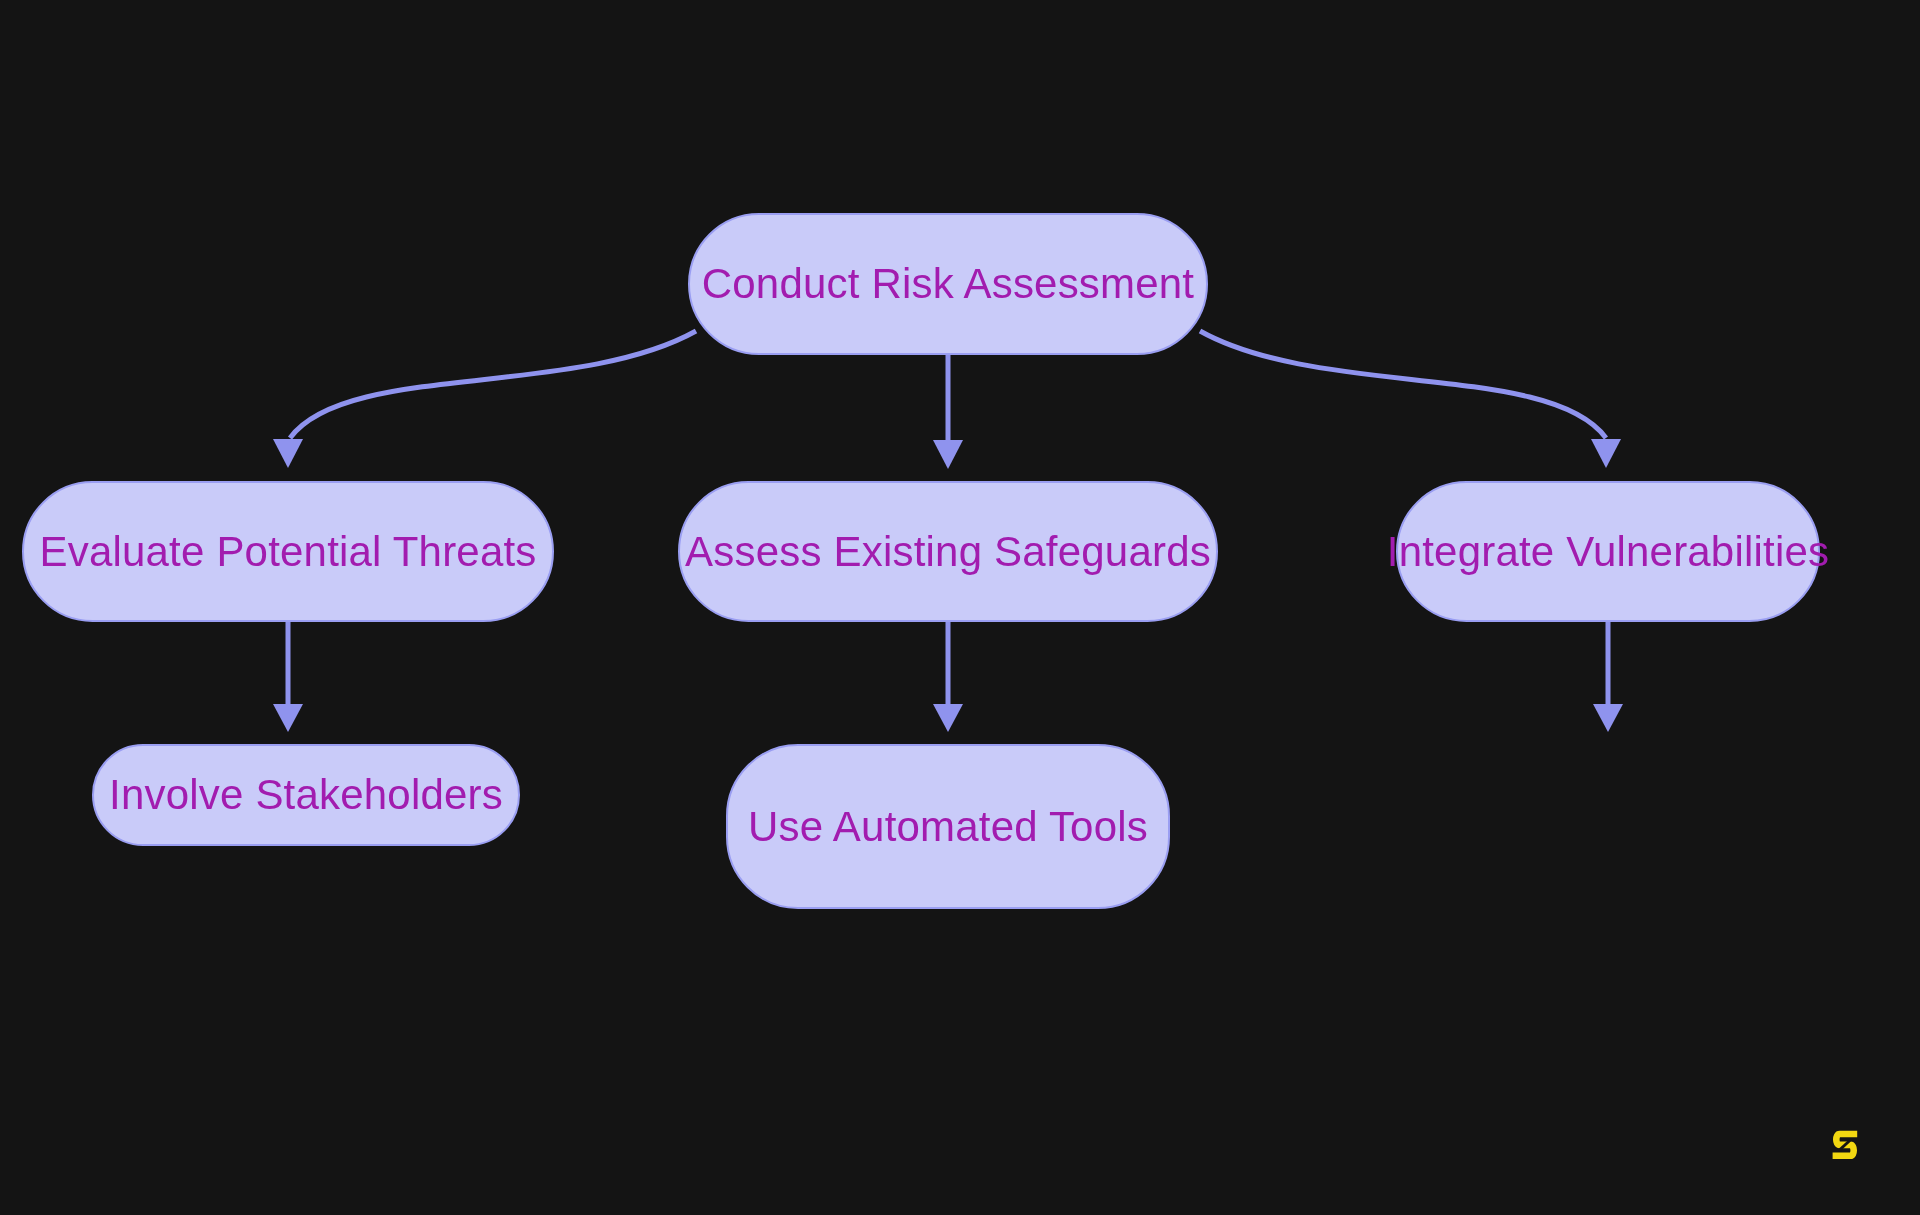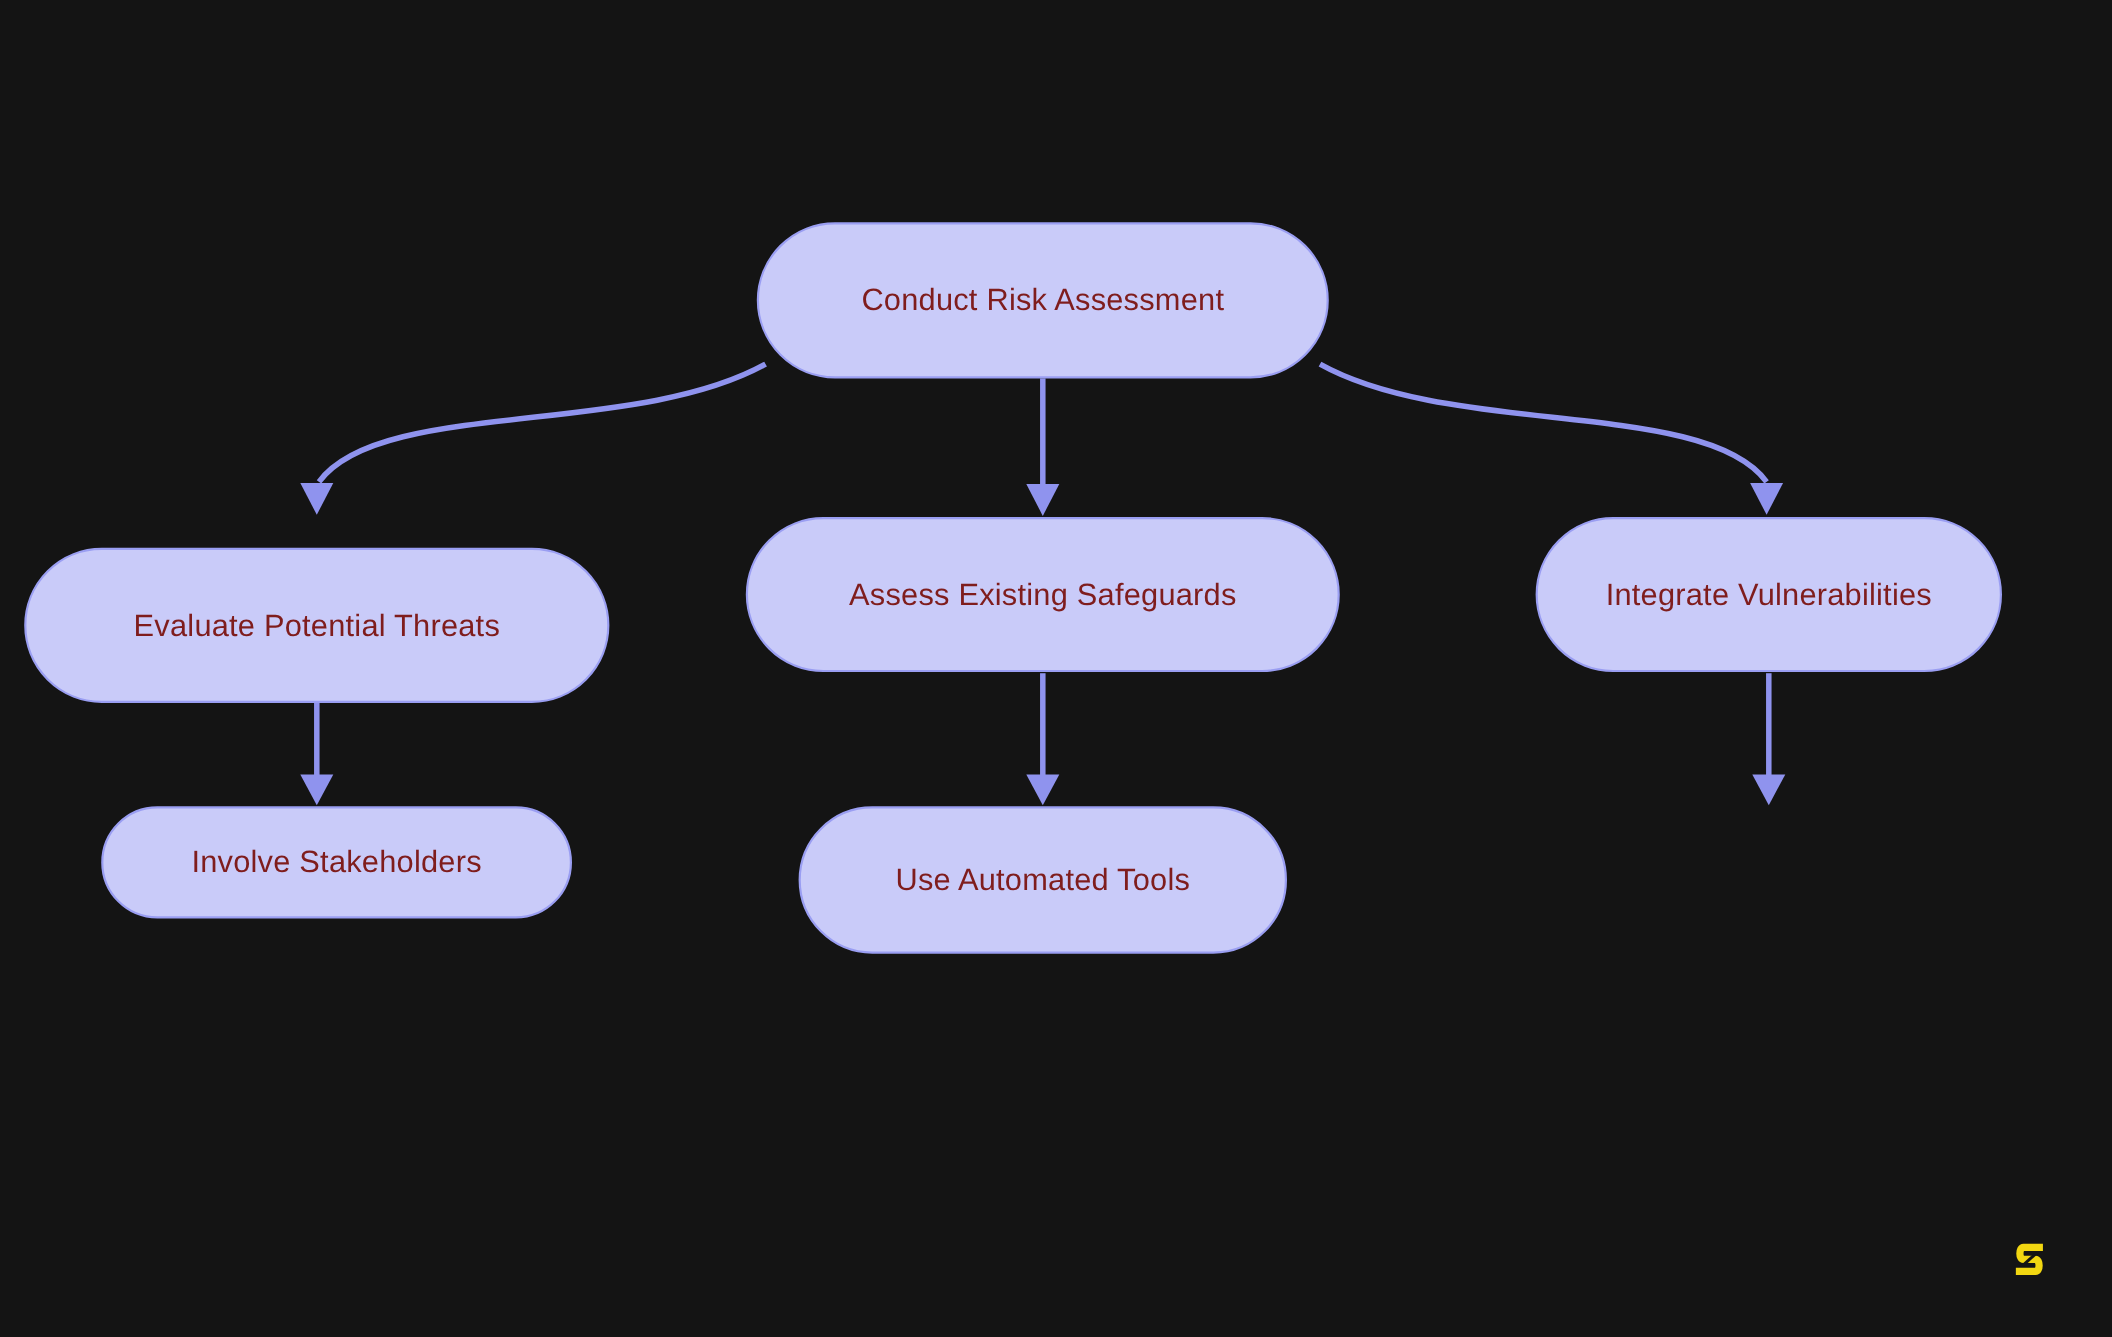"Conduct Risk Assessment" .node { color: #7f1d1d -> #a21caf; font-size: 28px -> 42px; margin-top: none -> 11px }
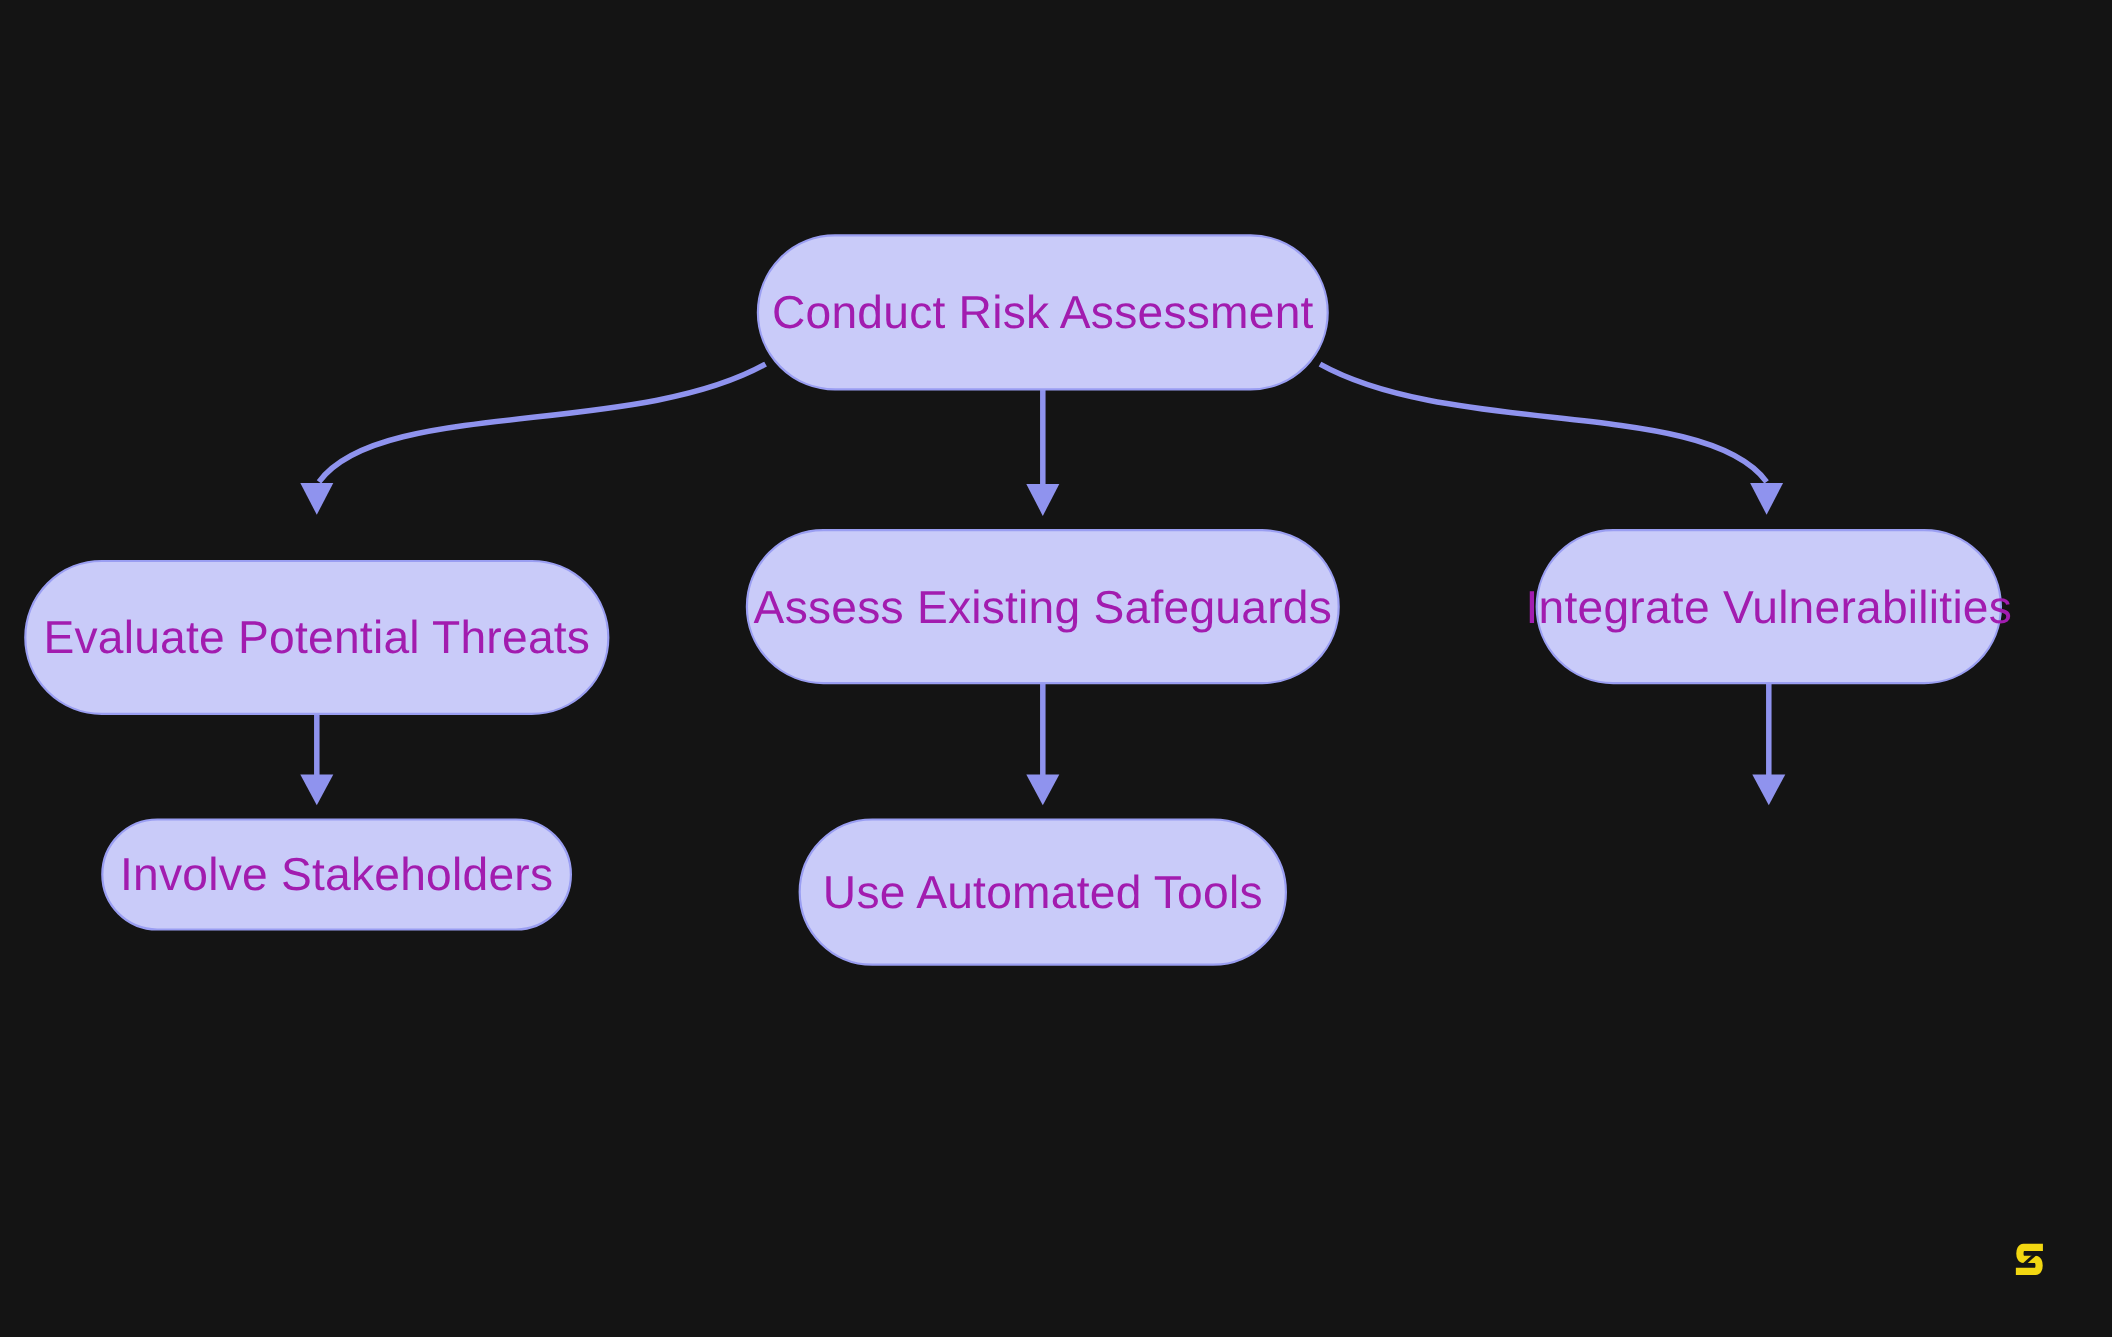"Evaluate Potential Threats" .n-threats { top: 498px -> 470px }
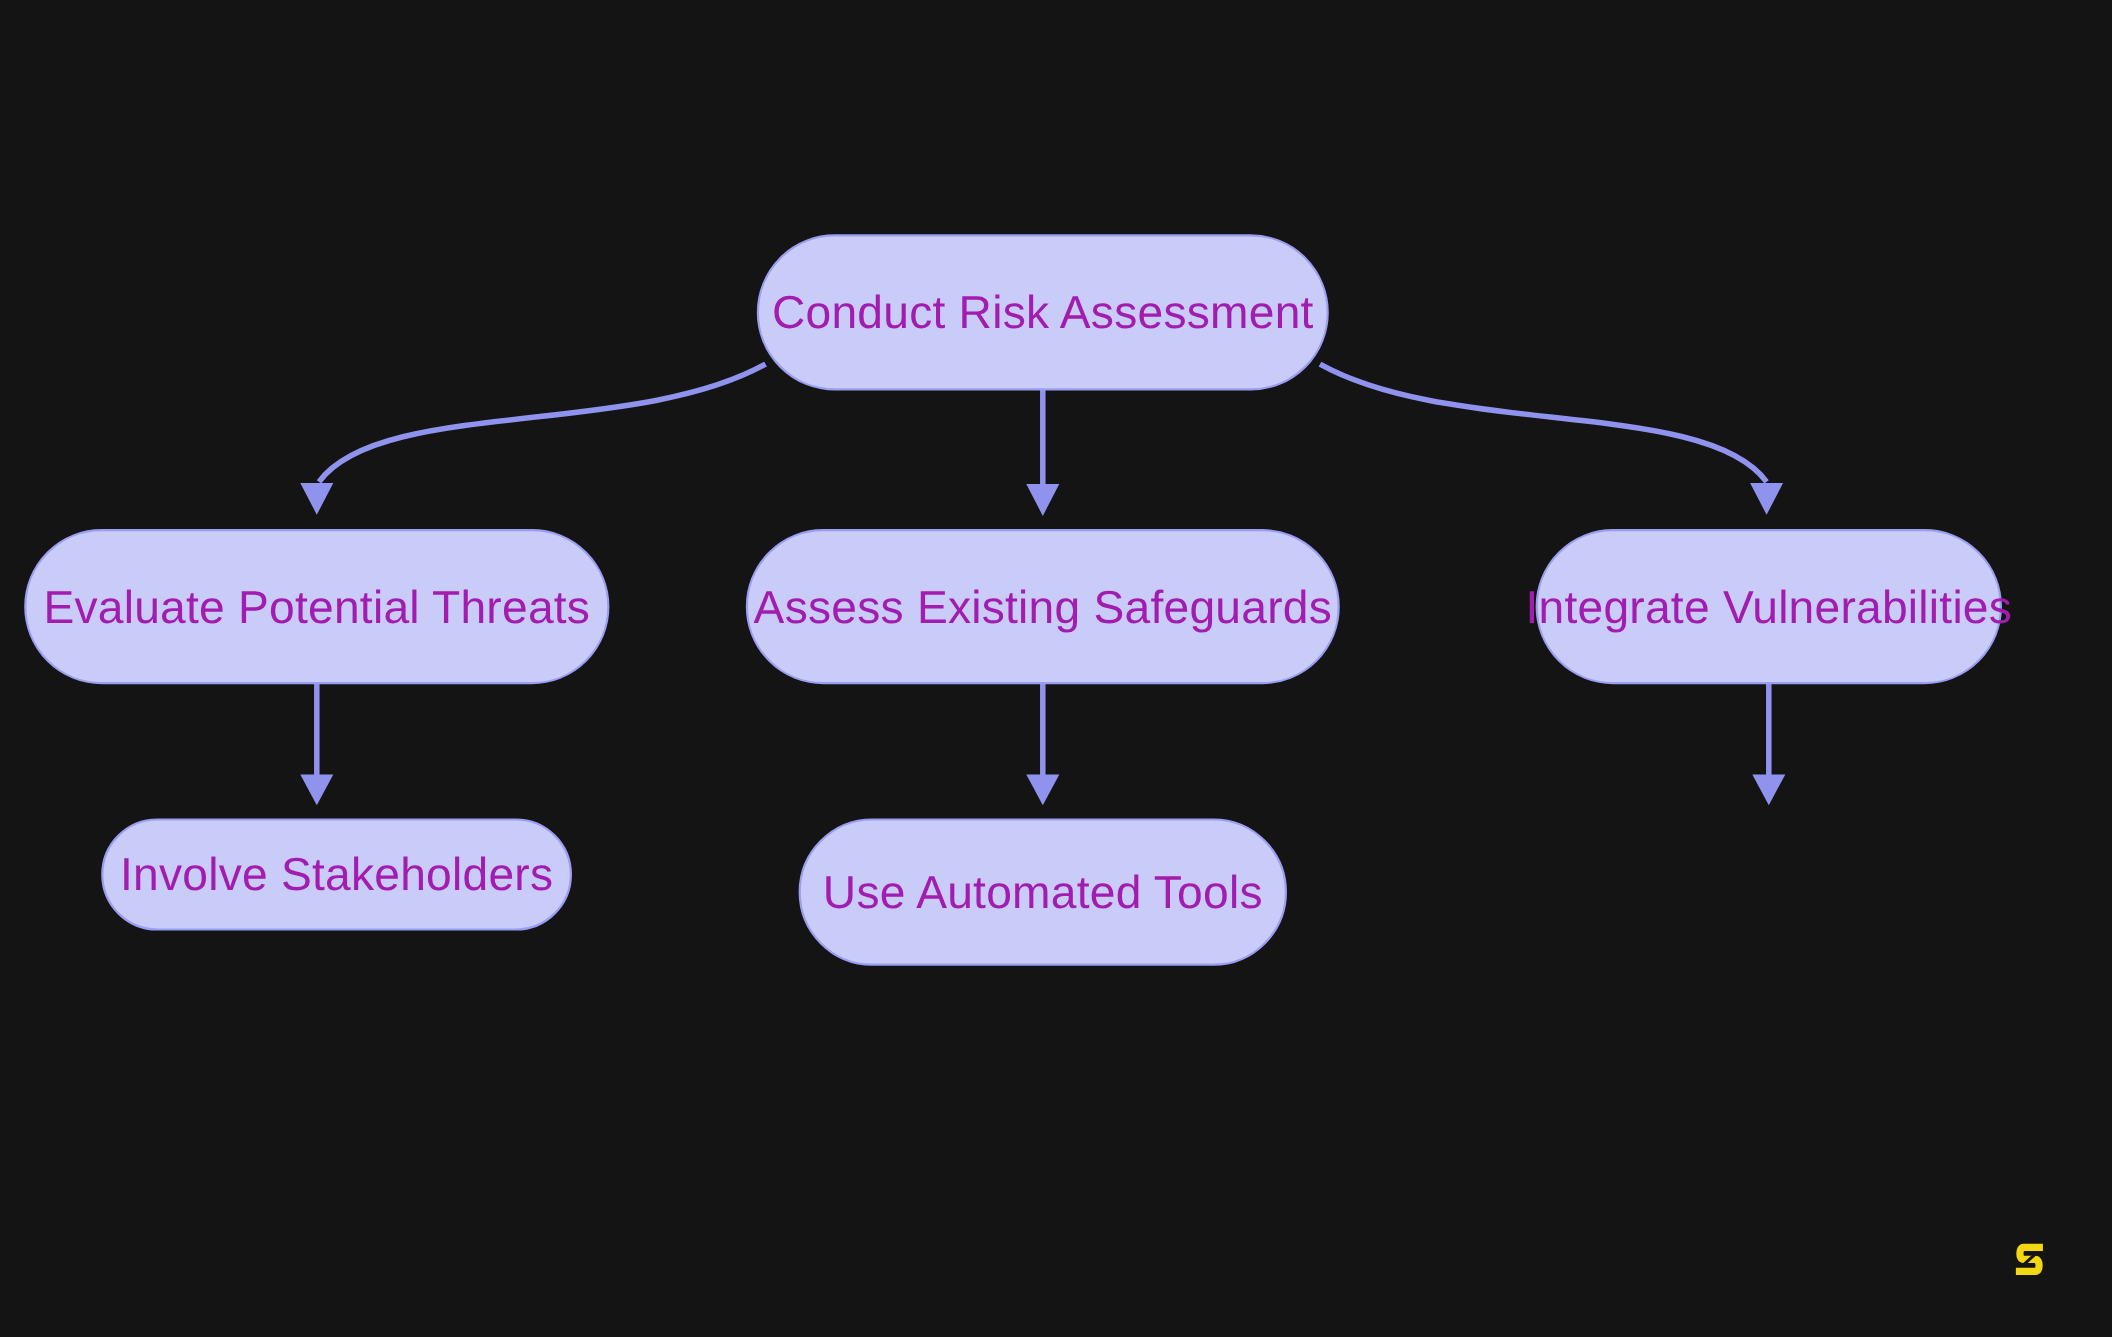"Use Automated Tools" .n-tools { height: 134px -> 165px }
